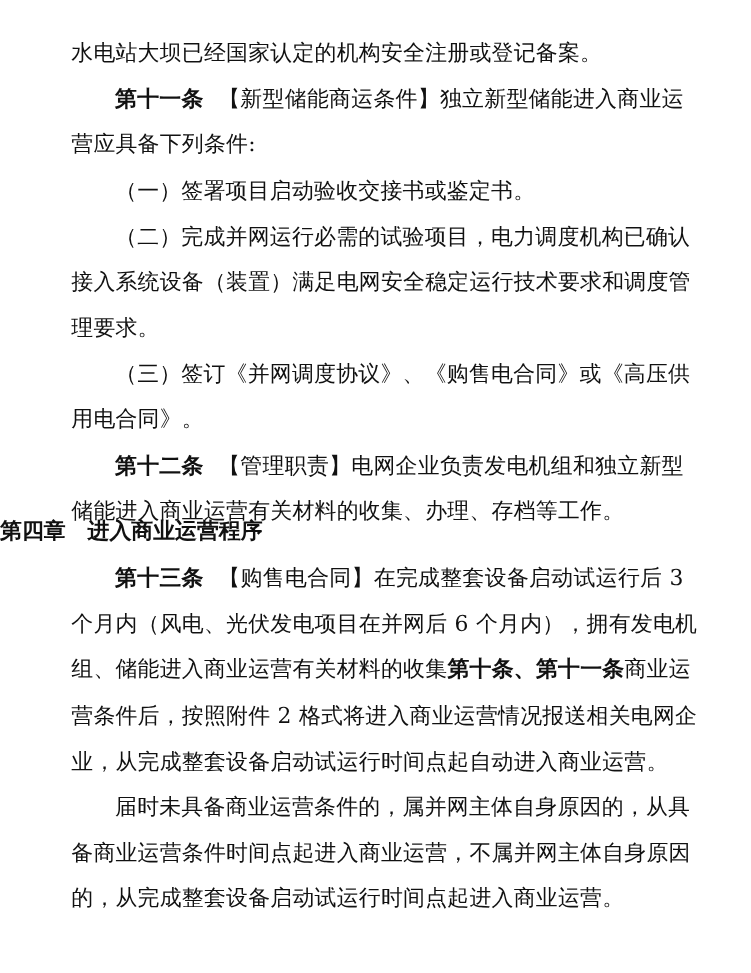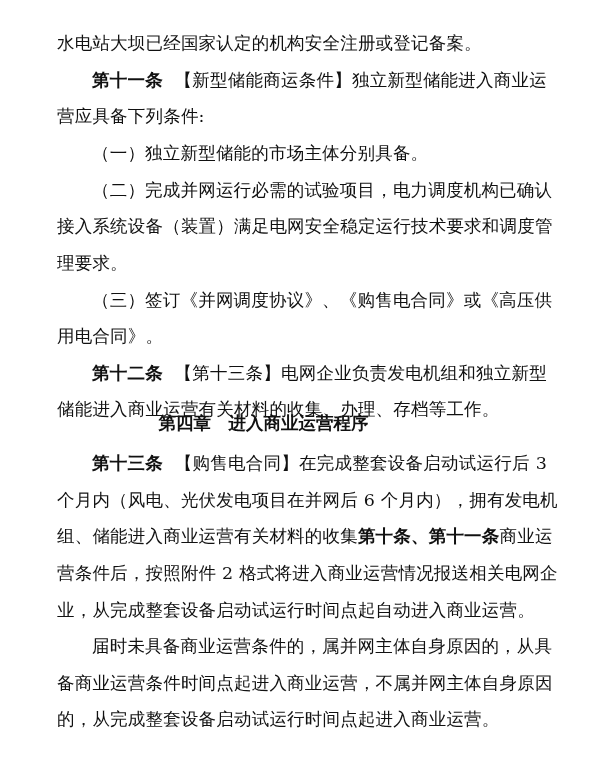"（一）独立新型储能的市场主体分别具备。" div.line { text: 独立新型储能的市场主体分别具备 -> 签署项目启动验收交接书或鉴定书 }
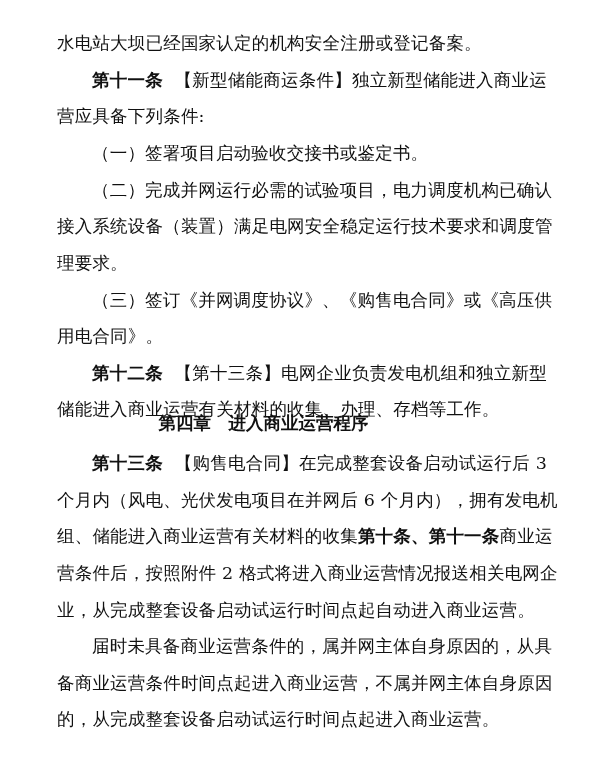"【第十三条】" span { text: 第十三条 -> 管理职责 }
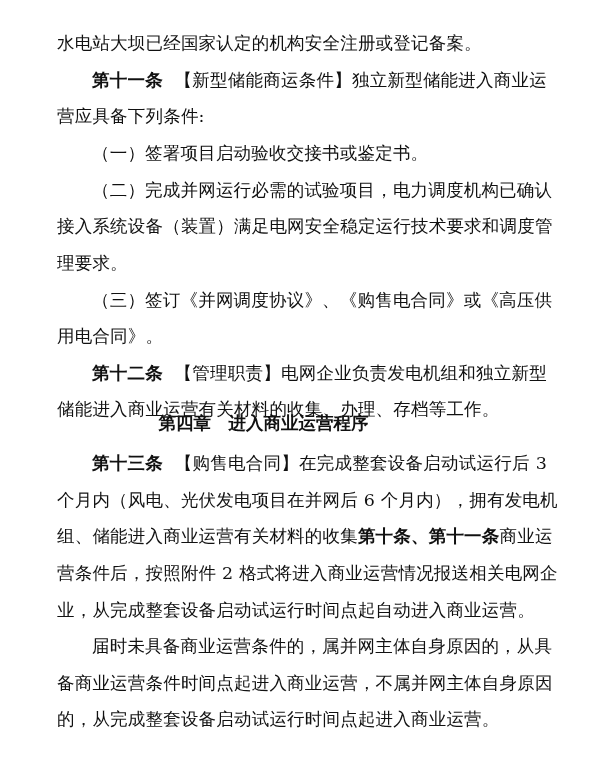"第四章 进入商业运营程序" .heading { font-family: Liberation Mono, monospace -> Liberation Serif, serif; text-align: center -> none }
